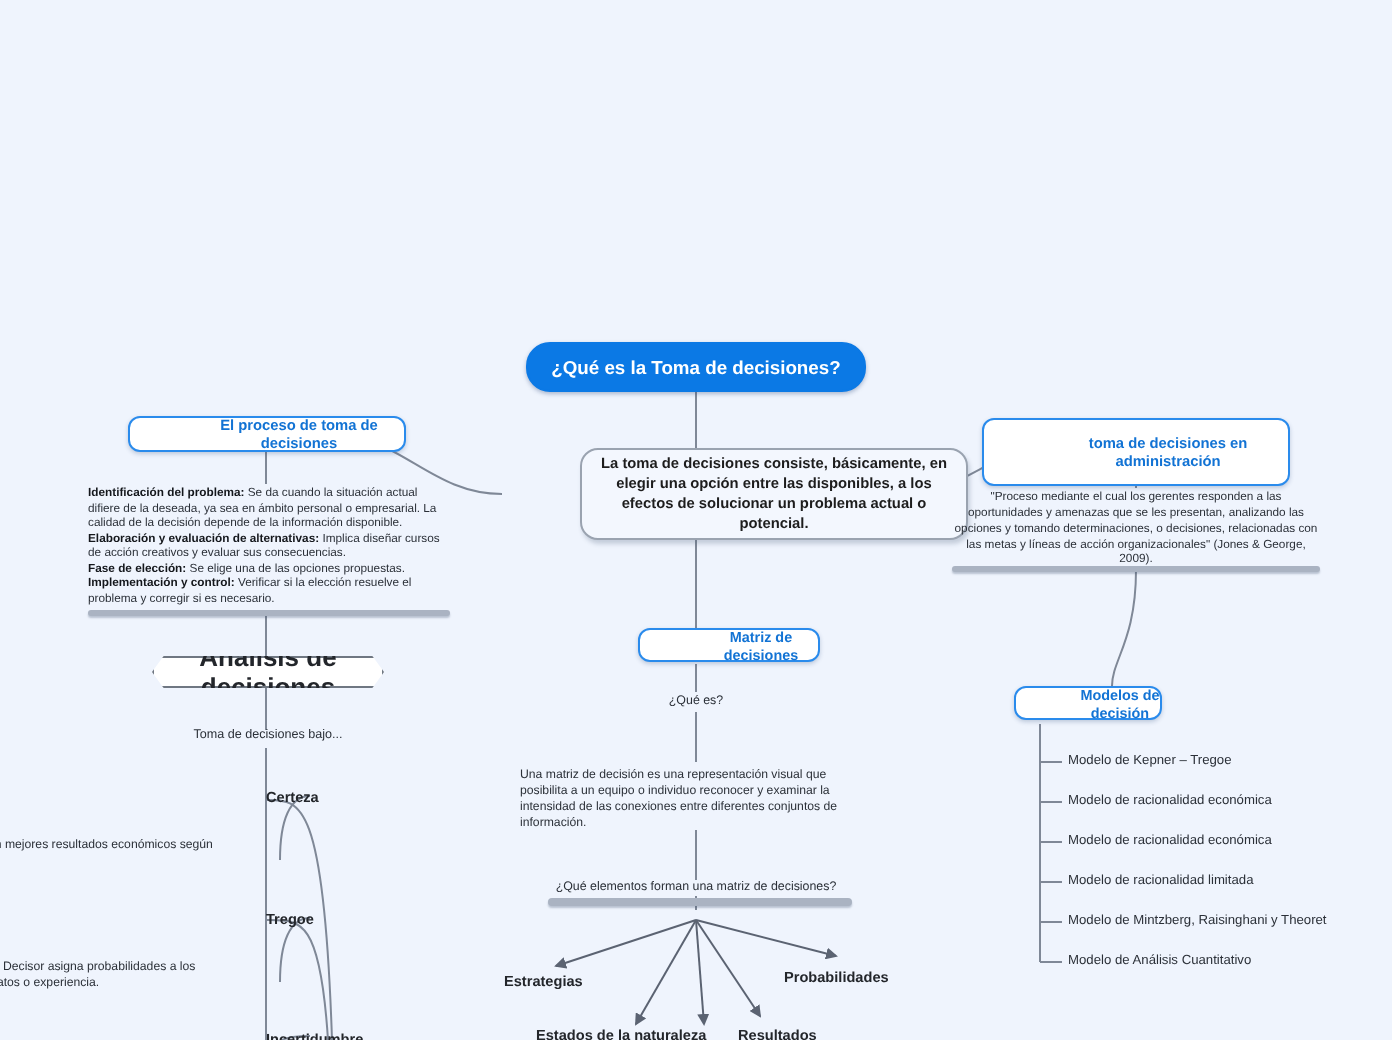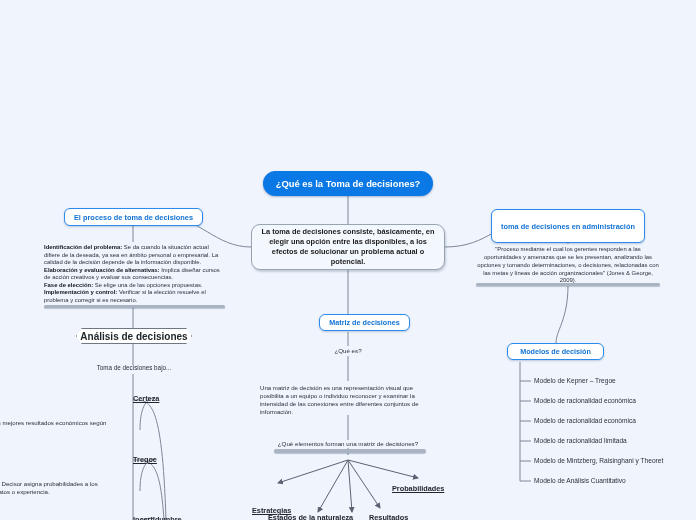"El proceso de toma de" .pill-outline { padding-left: none -> 32px }
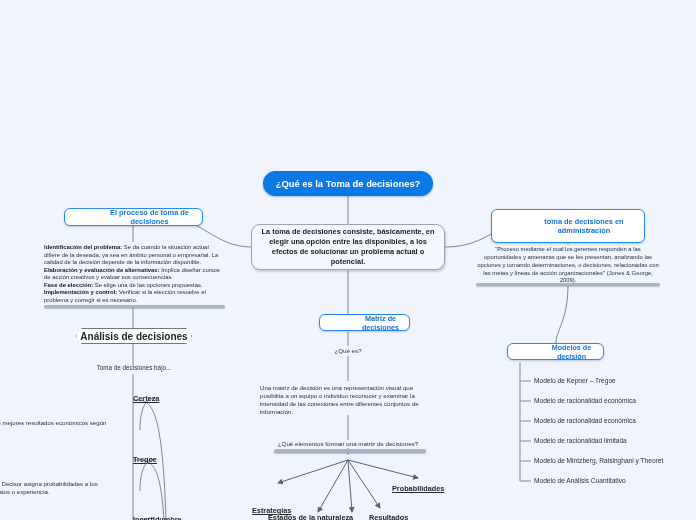"La toma de decisiones consiste," .box-round { margin-left: none -> 39px }
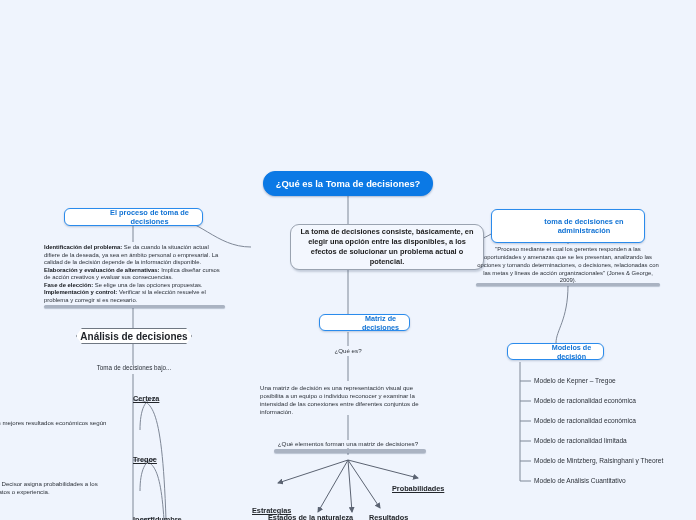"Análisis de decisiones" div.node { font-size: 10px -> 13px }
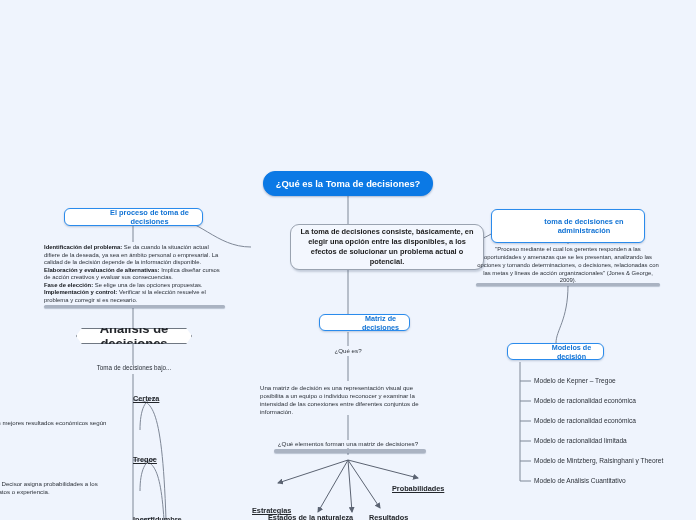"Modelos de decisión" div.node { width: 97px -> 74px }
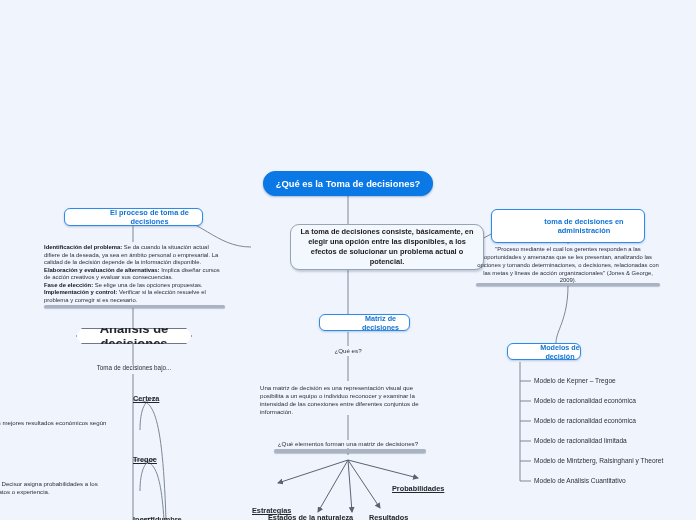"Certeza" .leaf { text-decoration: underline -> none }
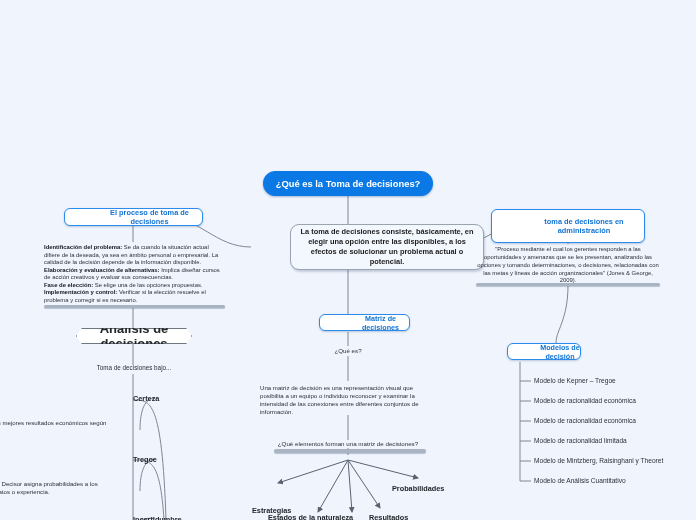"Estrategias" div.node { margin-top: 20px -> none }
